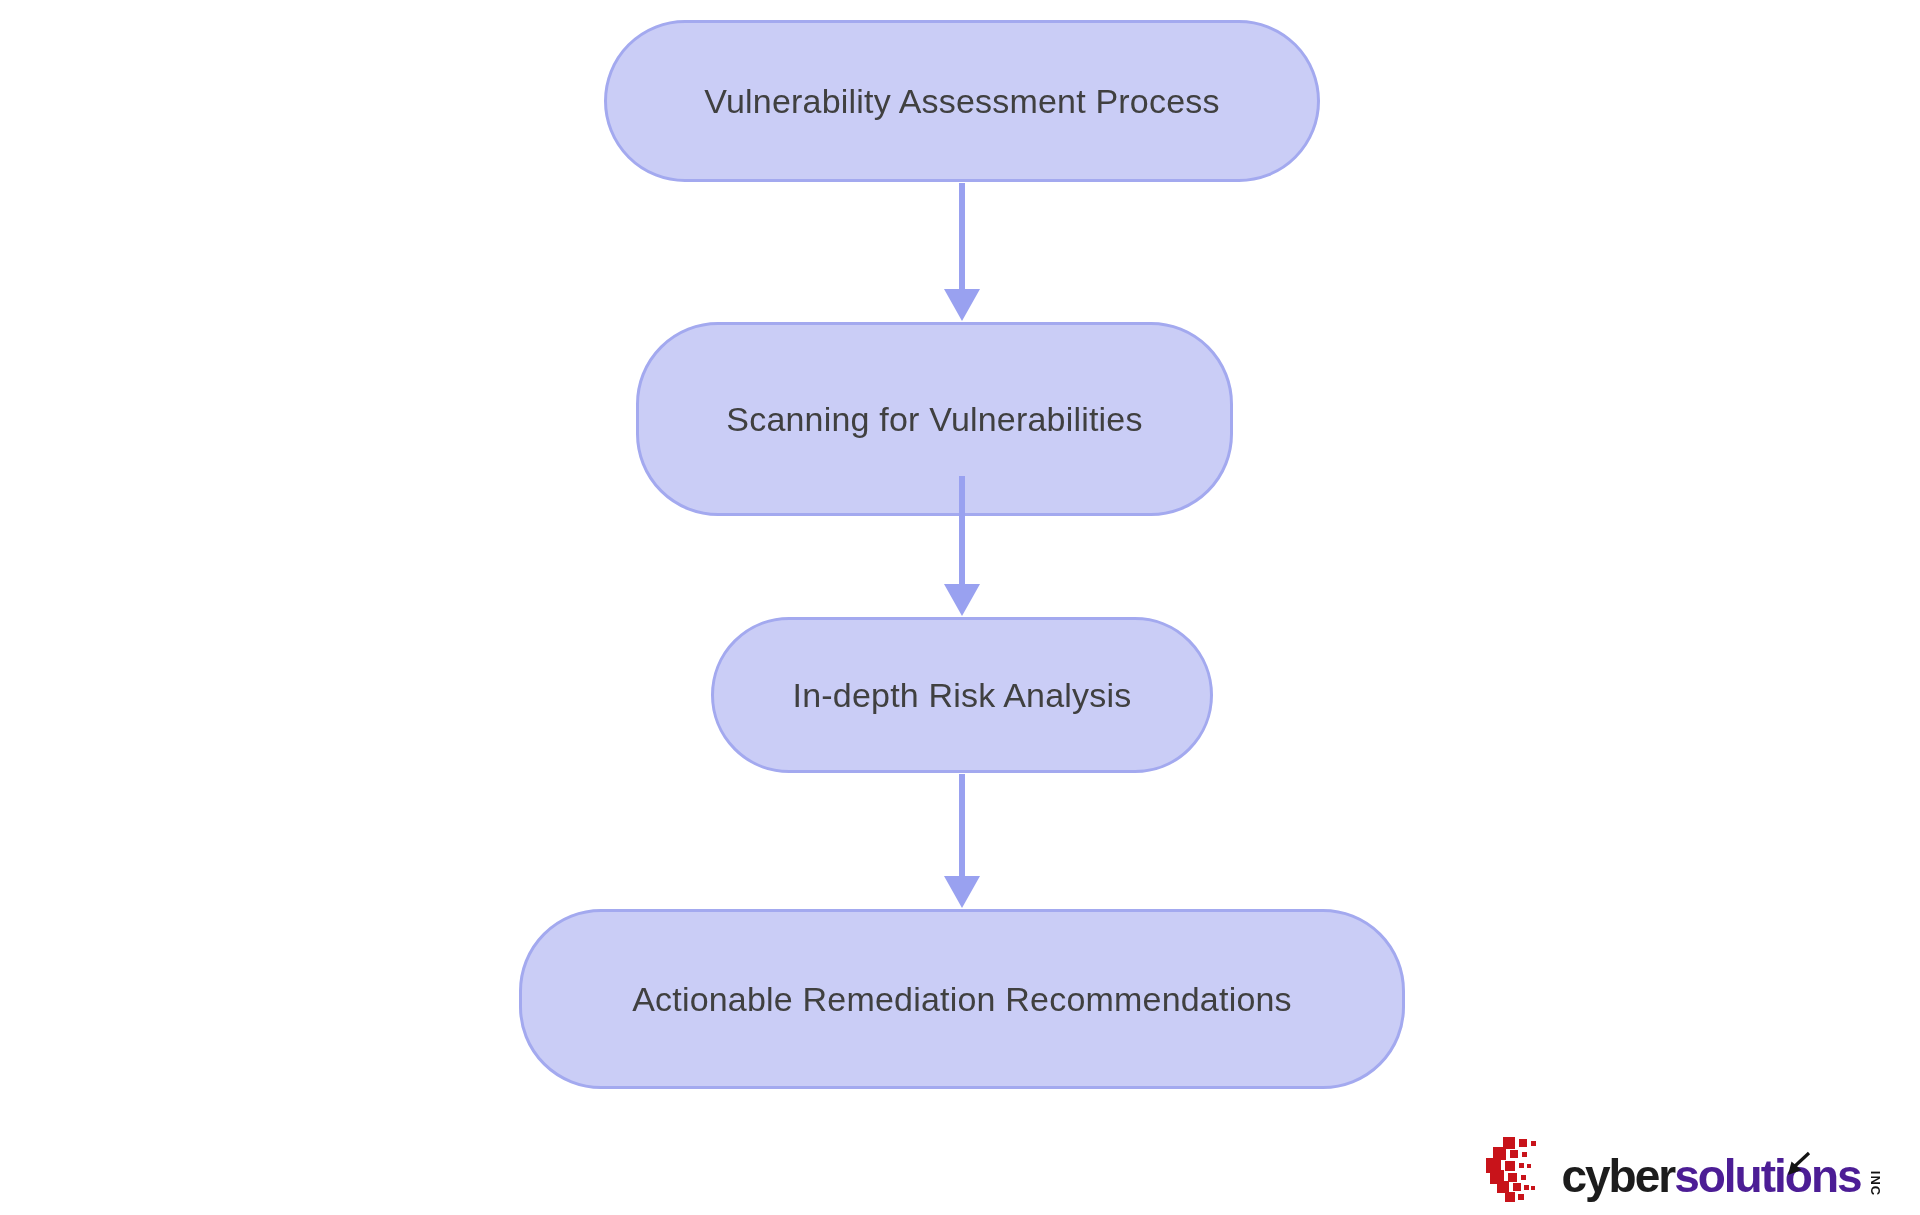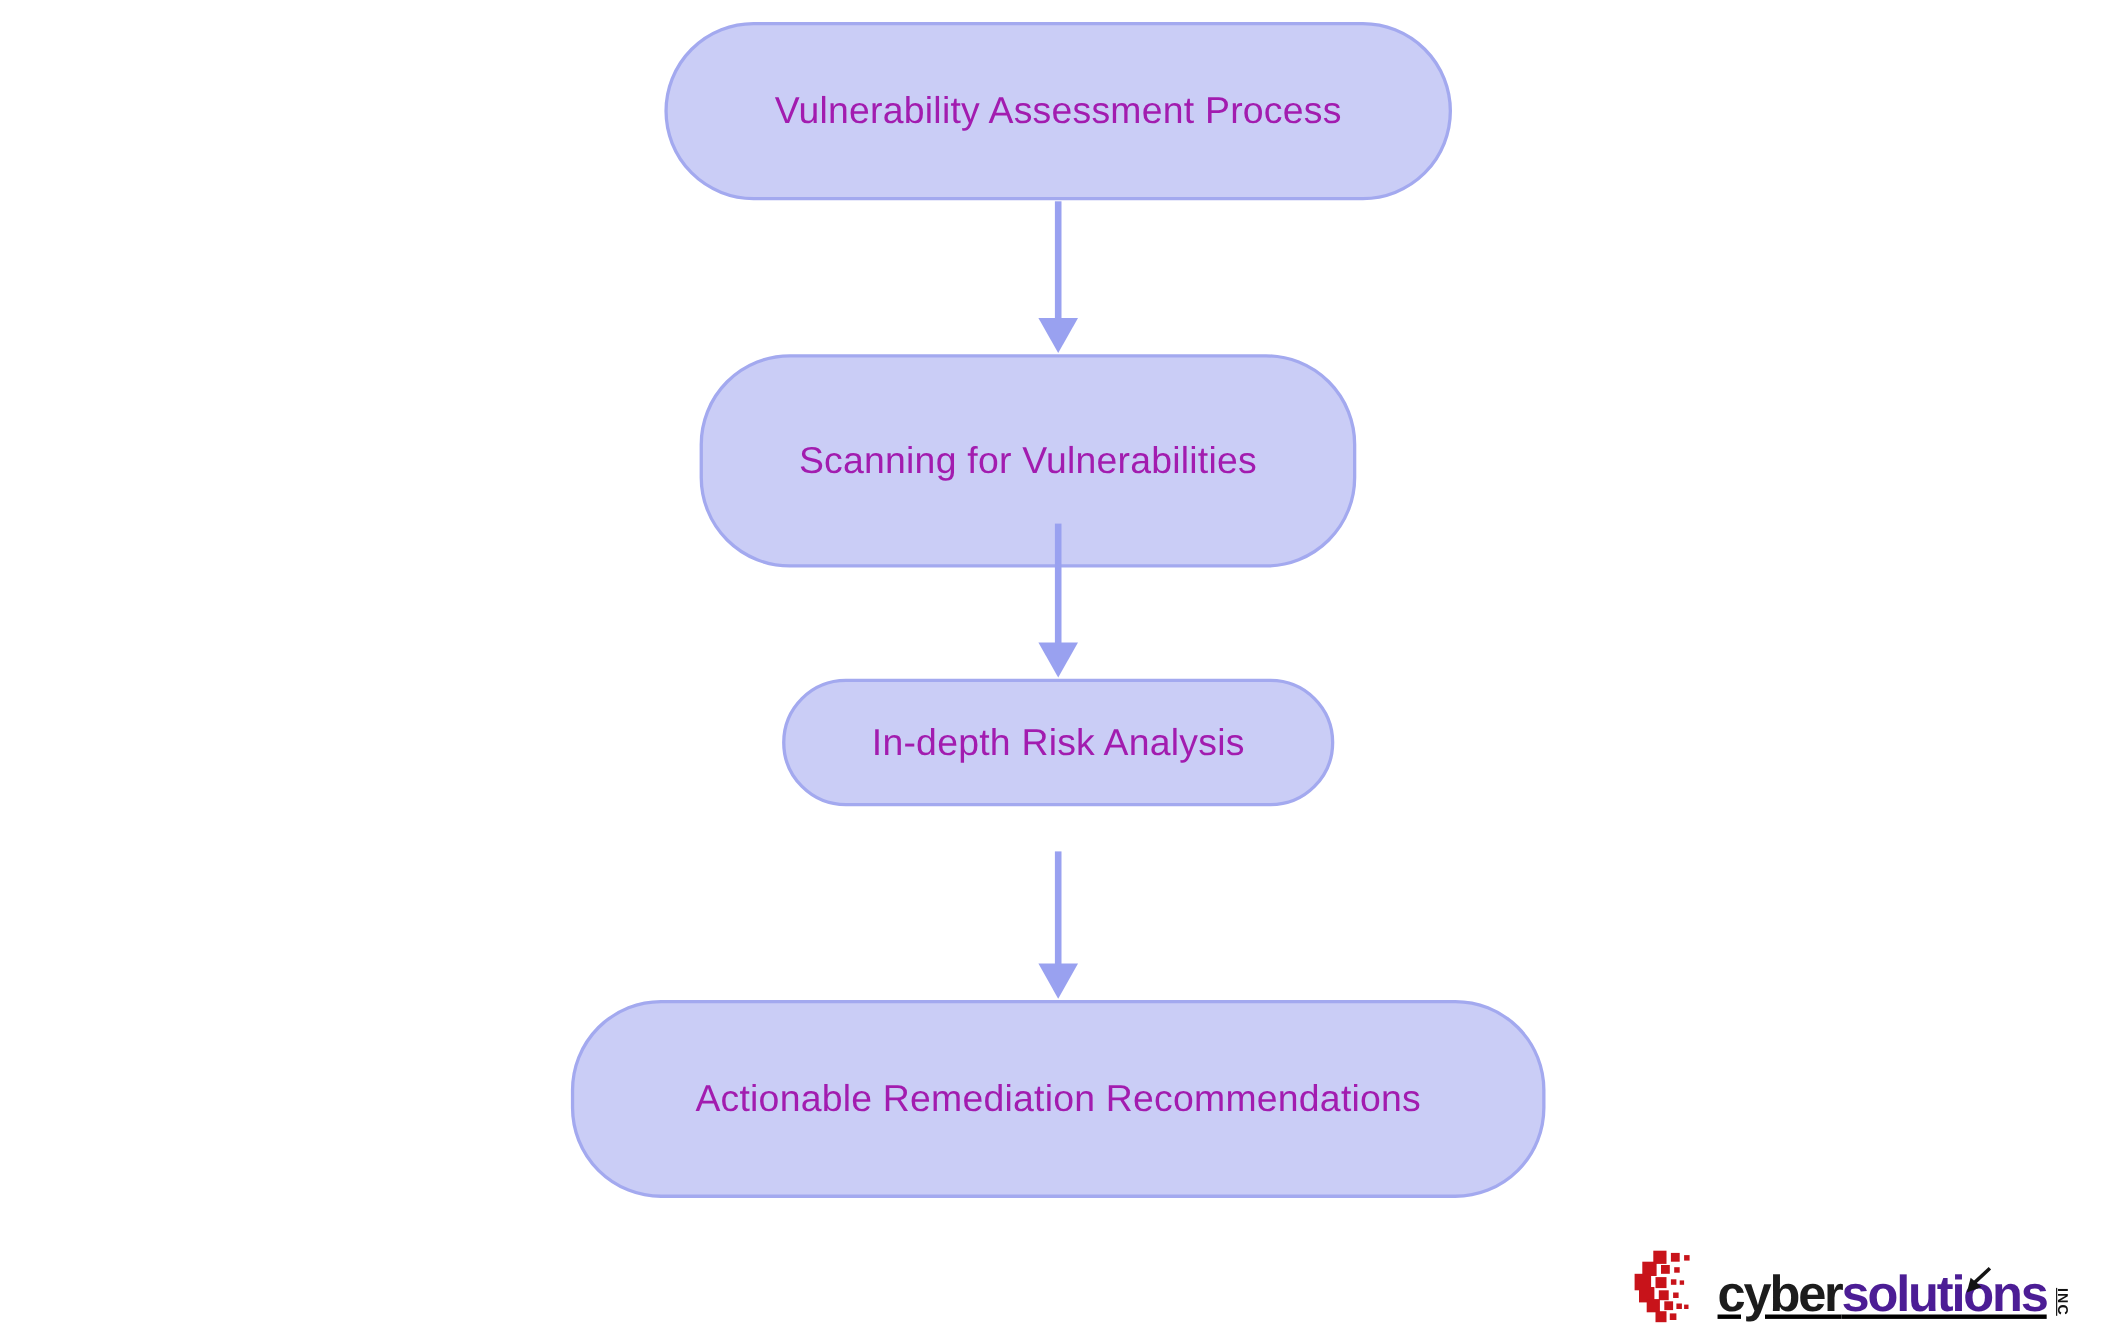"Vulnerability Assessment Process" .node span { color: #a21caf -> #404040 }
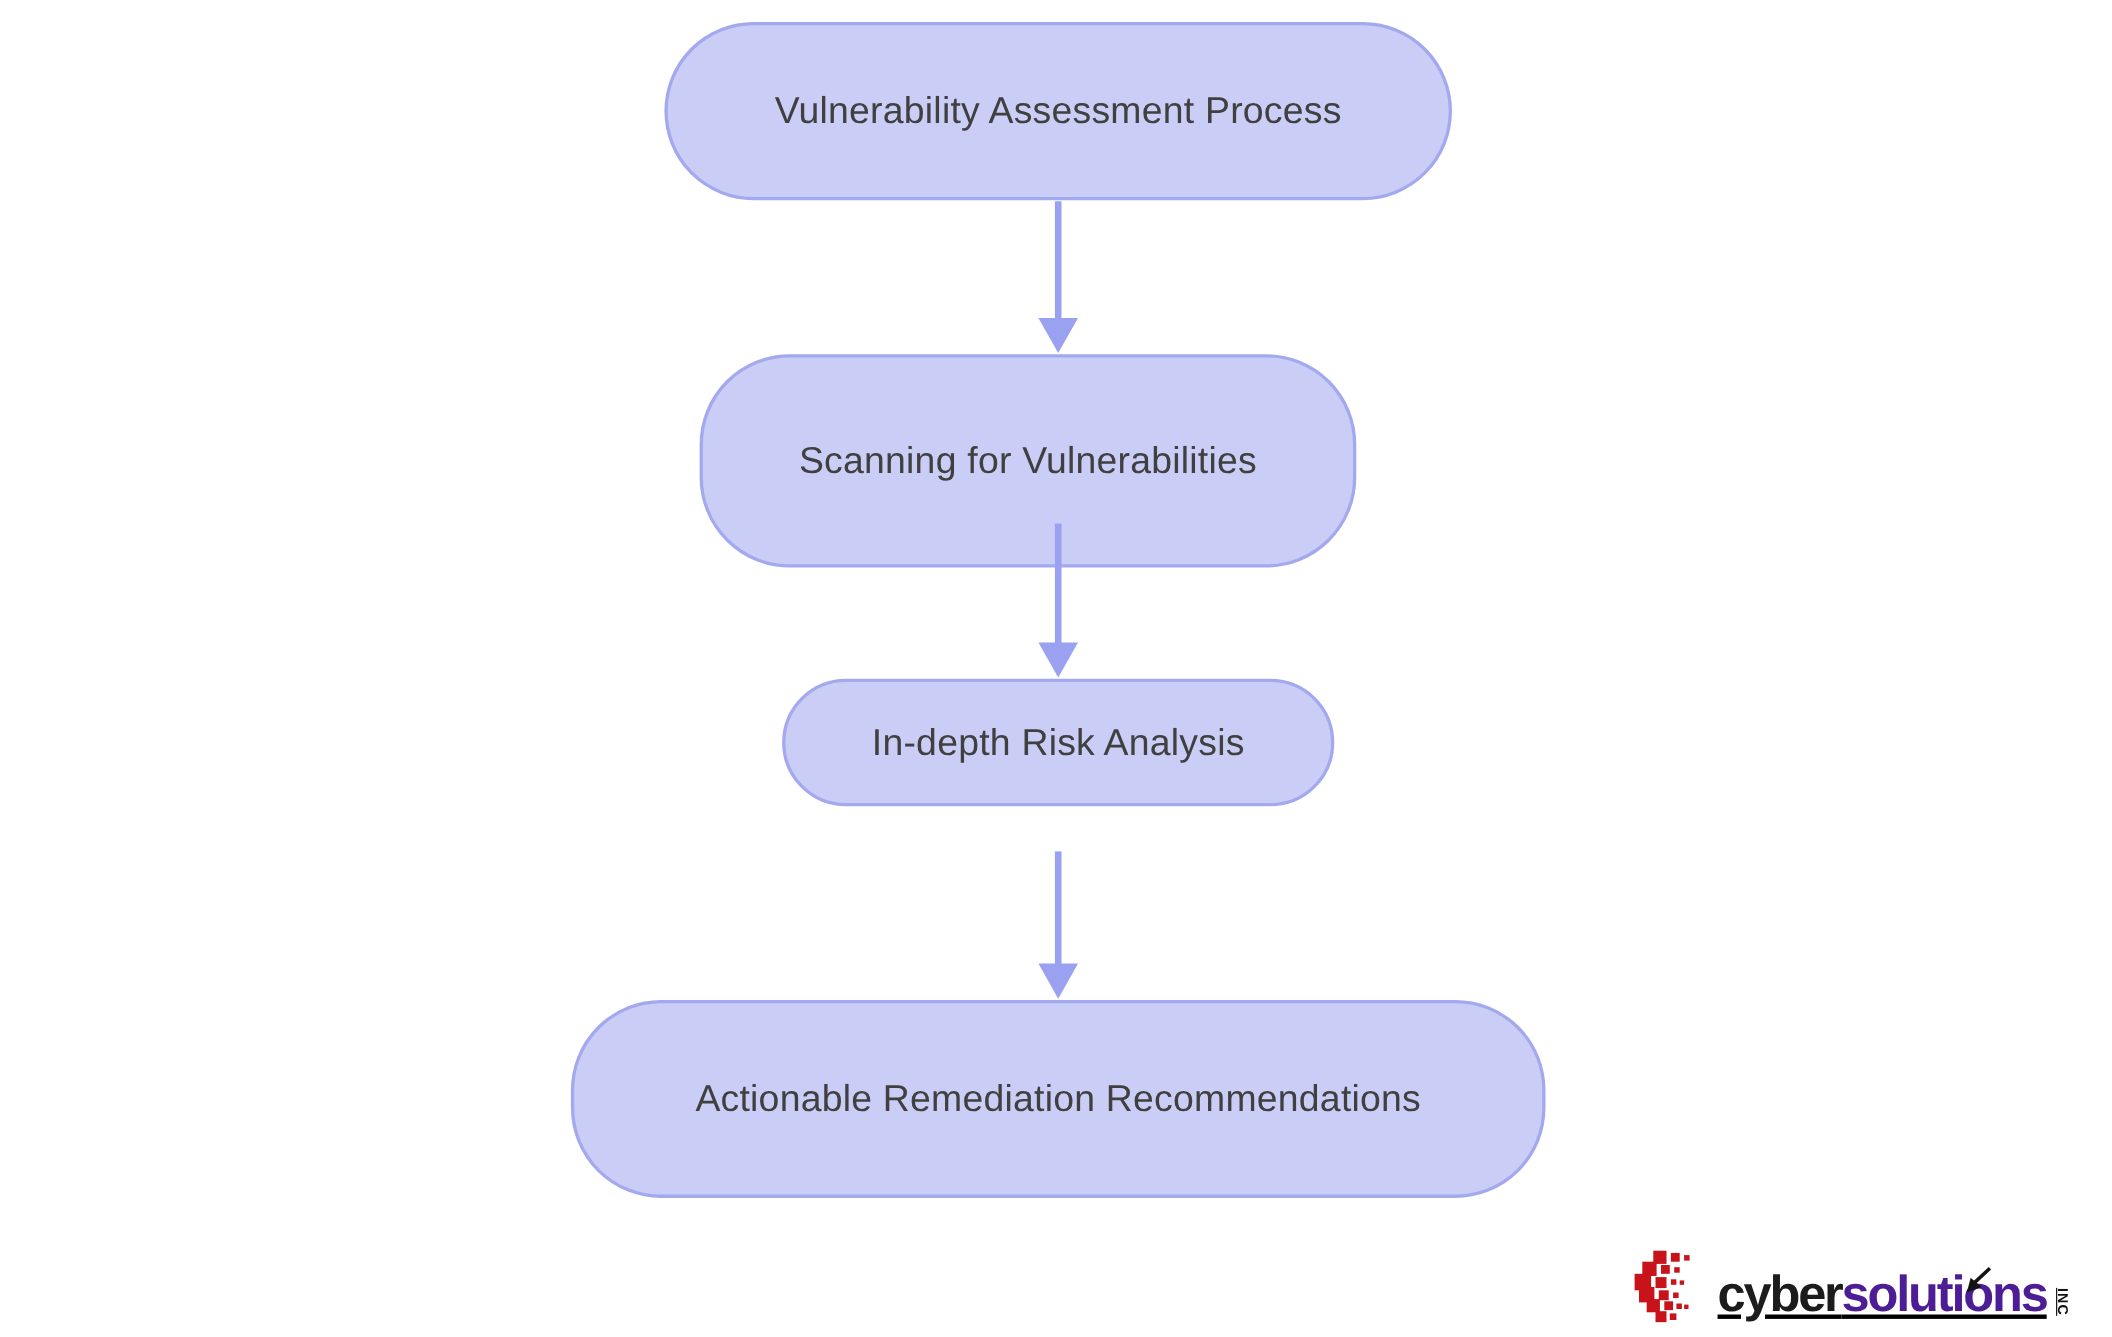"In-depth Risk Analysis" .node3 { height: 116px -> 156px }
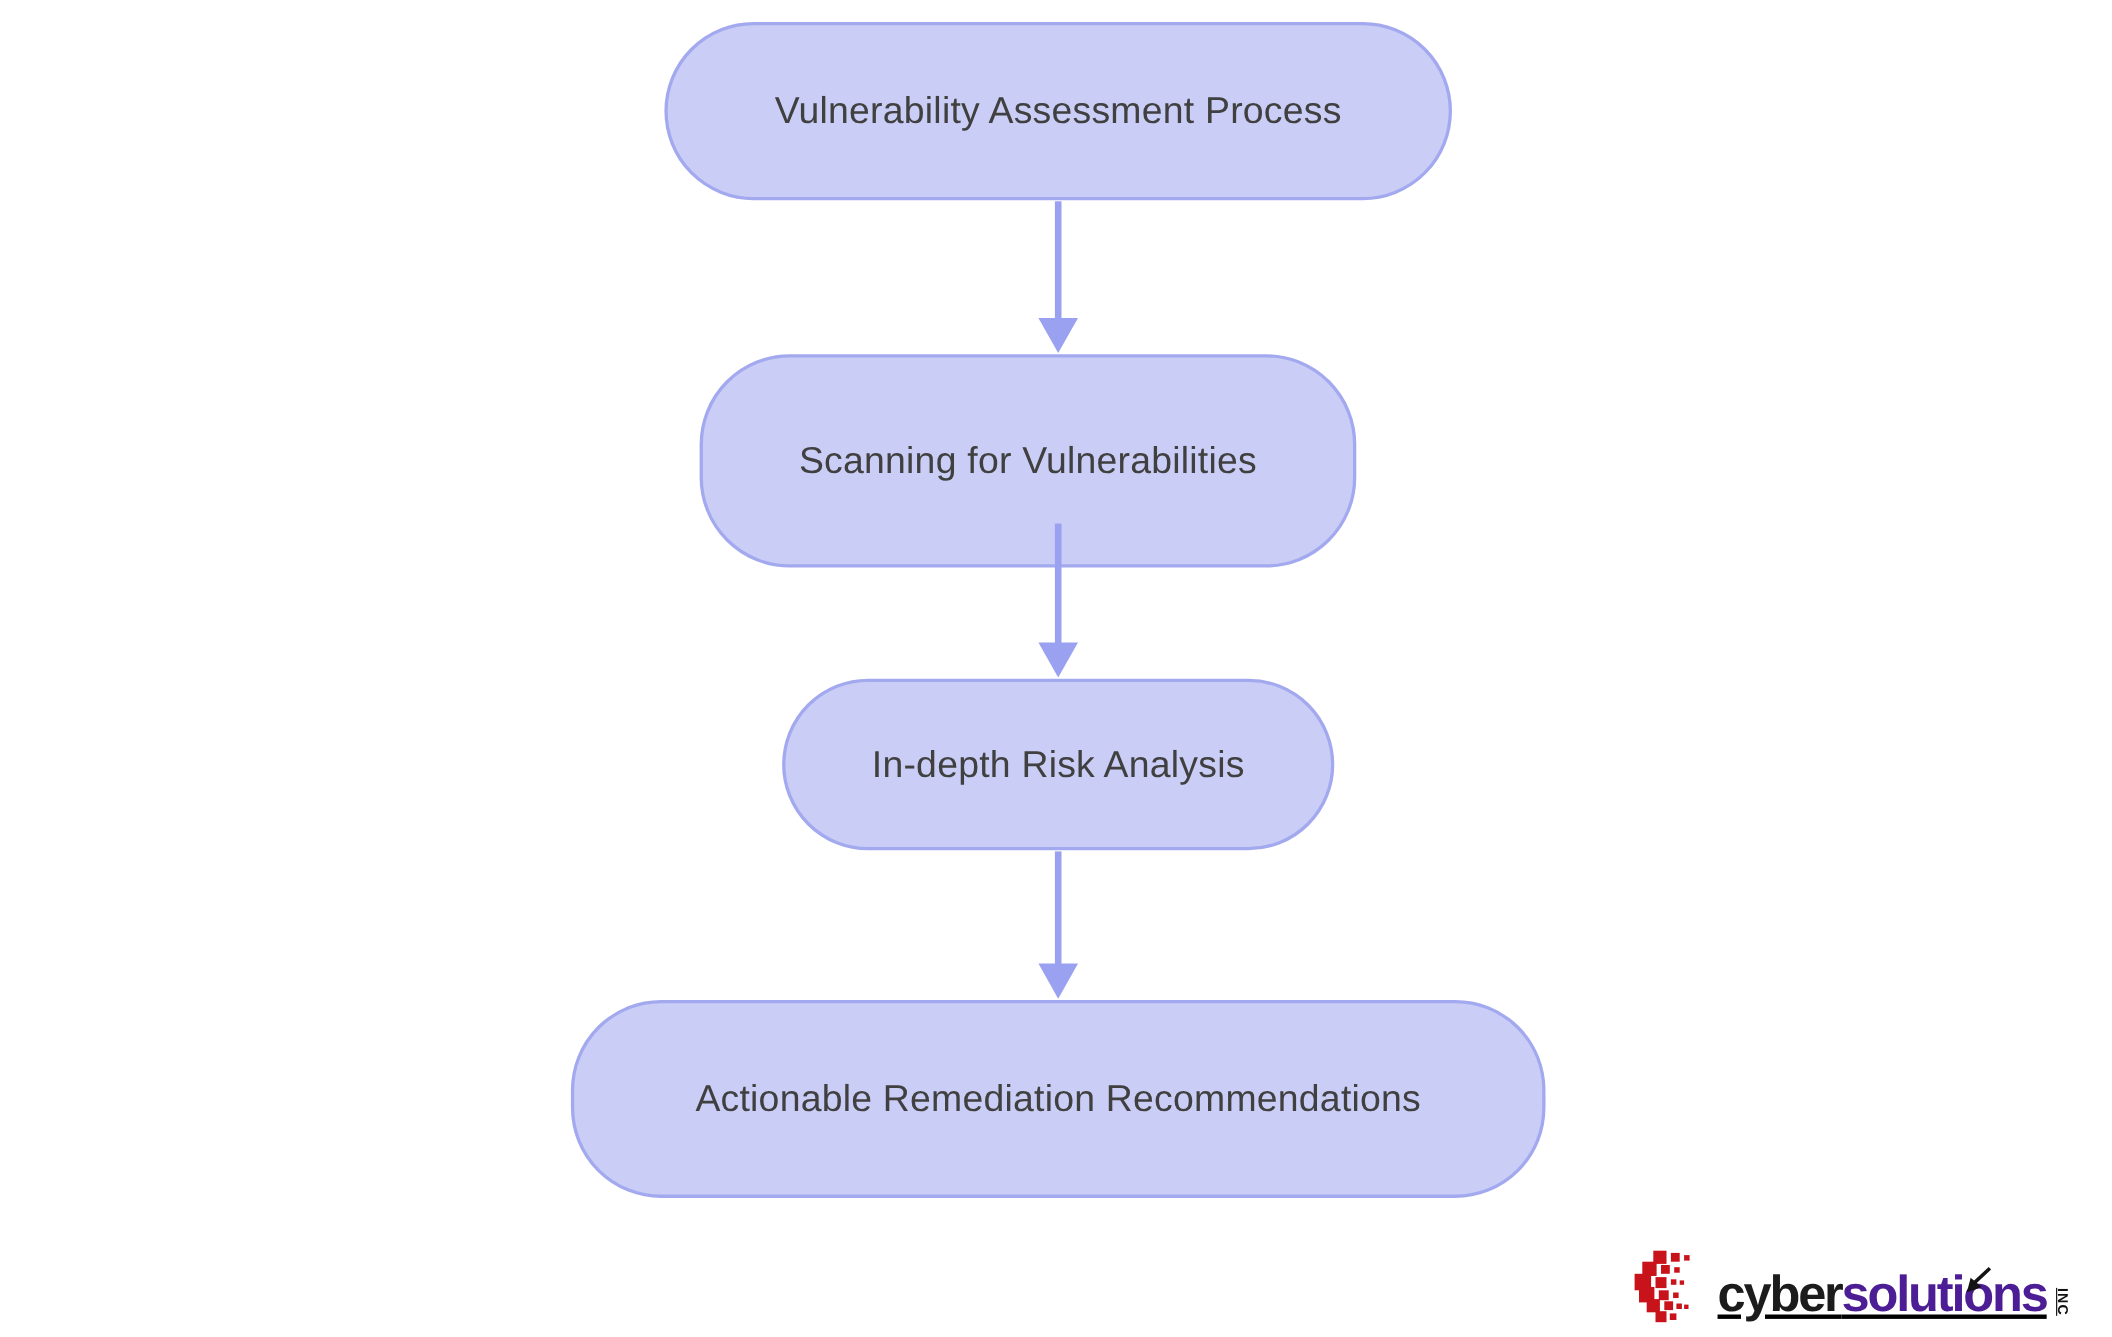"cyber" .logo { text-decoration: underline -> none }
